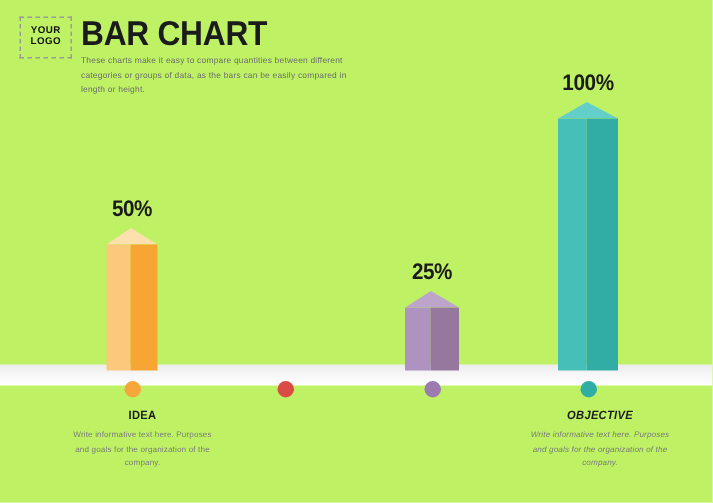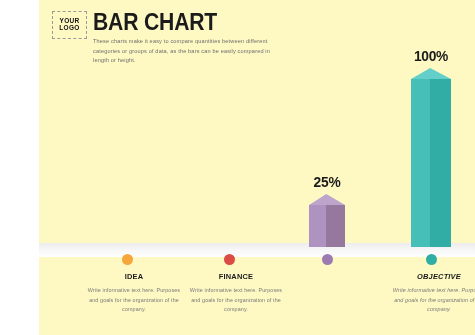"BAR CHART" .slide { background: #fef9c3 -> #bef264; margin-left: 39px -> none }
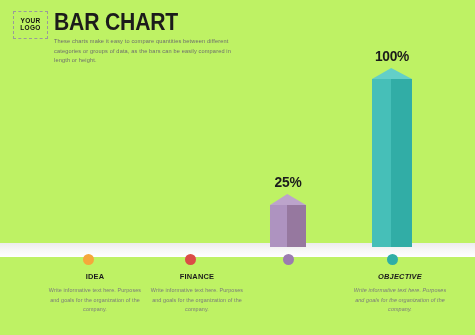"50%" div.bar-group { html: none -> <div> <div>50%</div> <div> <div> <svg> <polygon></polygon> </svg> </div> <div></div> <div></div> </div> </div> }
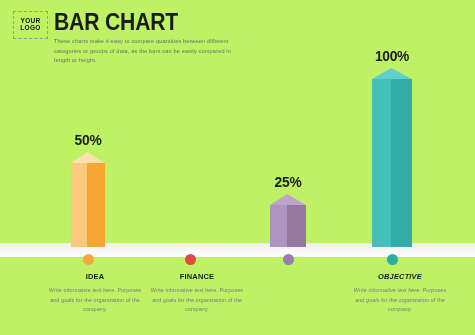"FINANCE" div.legend-col { html: <div> <div>FINANCE</div> <div>Write informative text here. Purposes and goals for the organization of the company.</div> </div> -> none }
